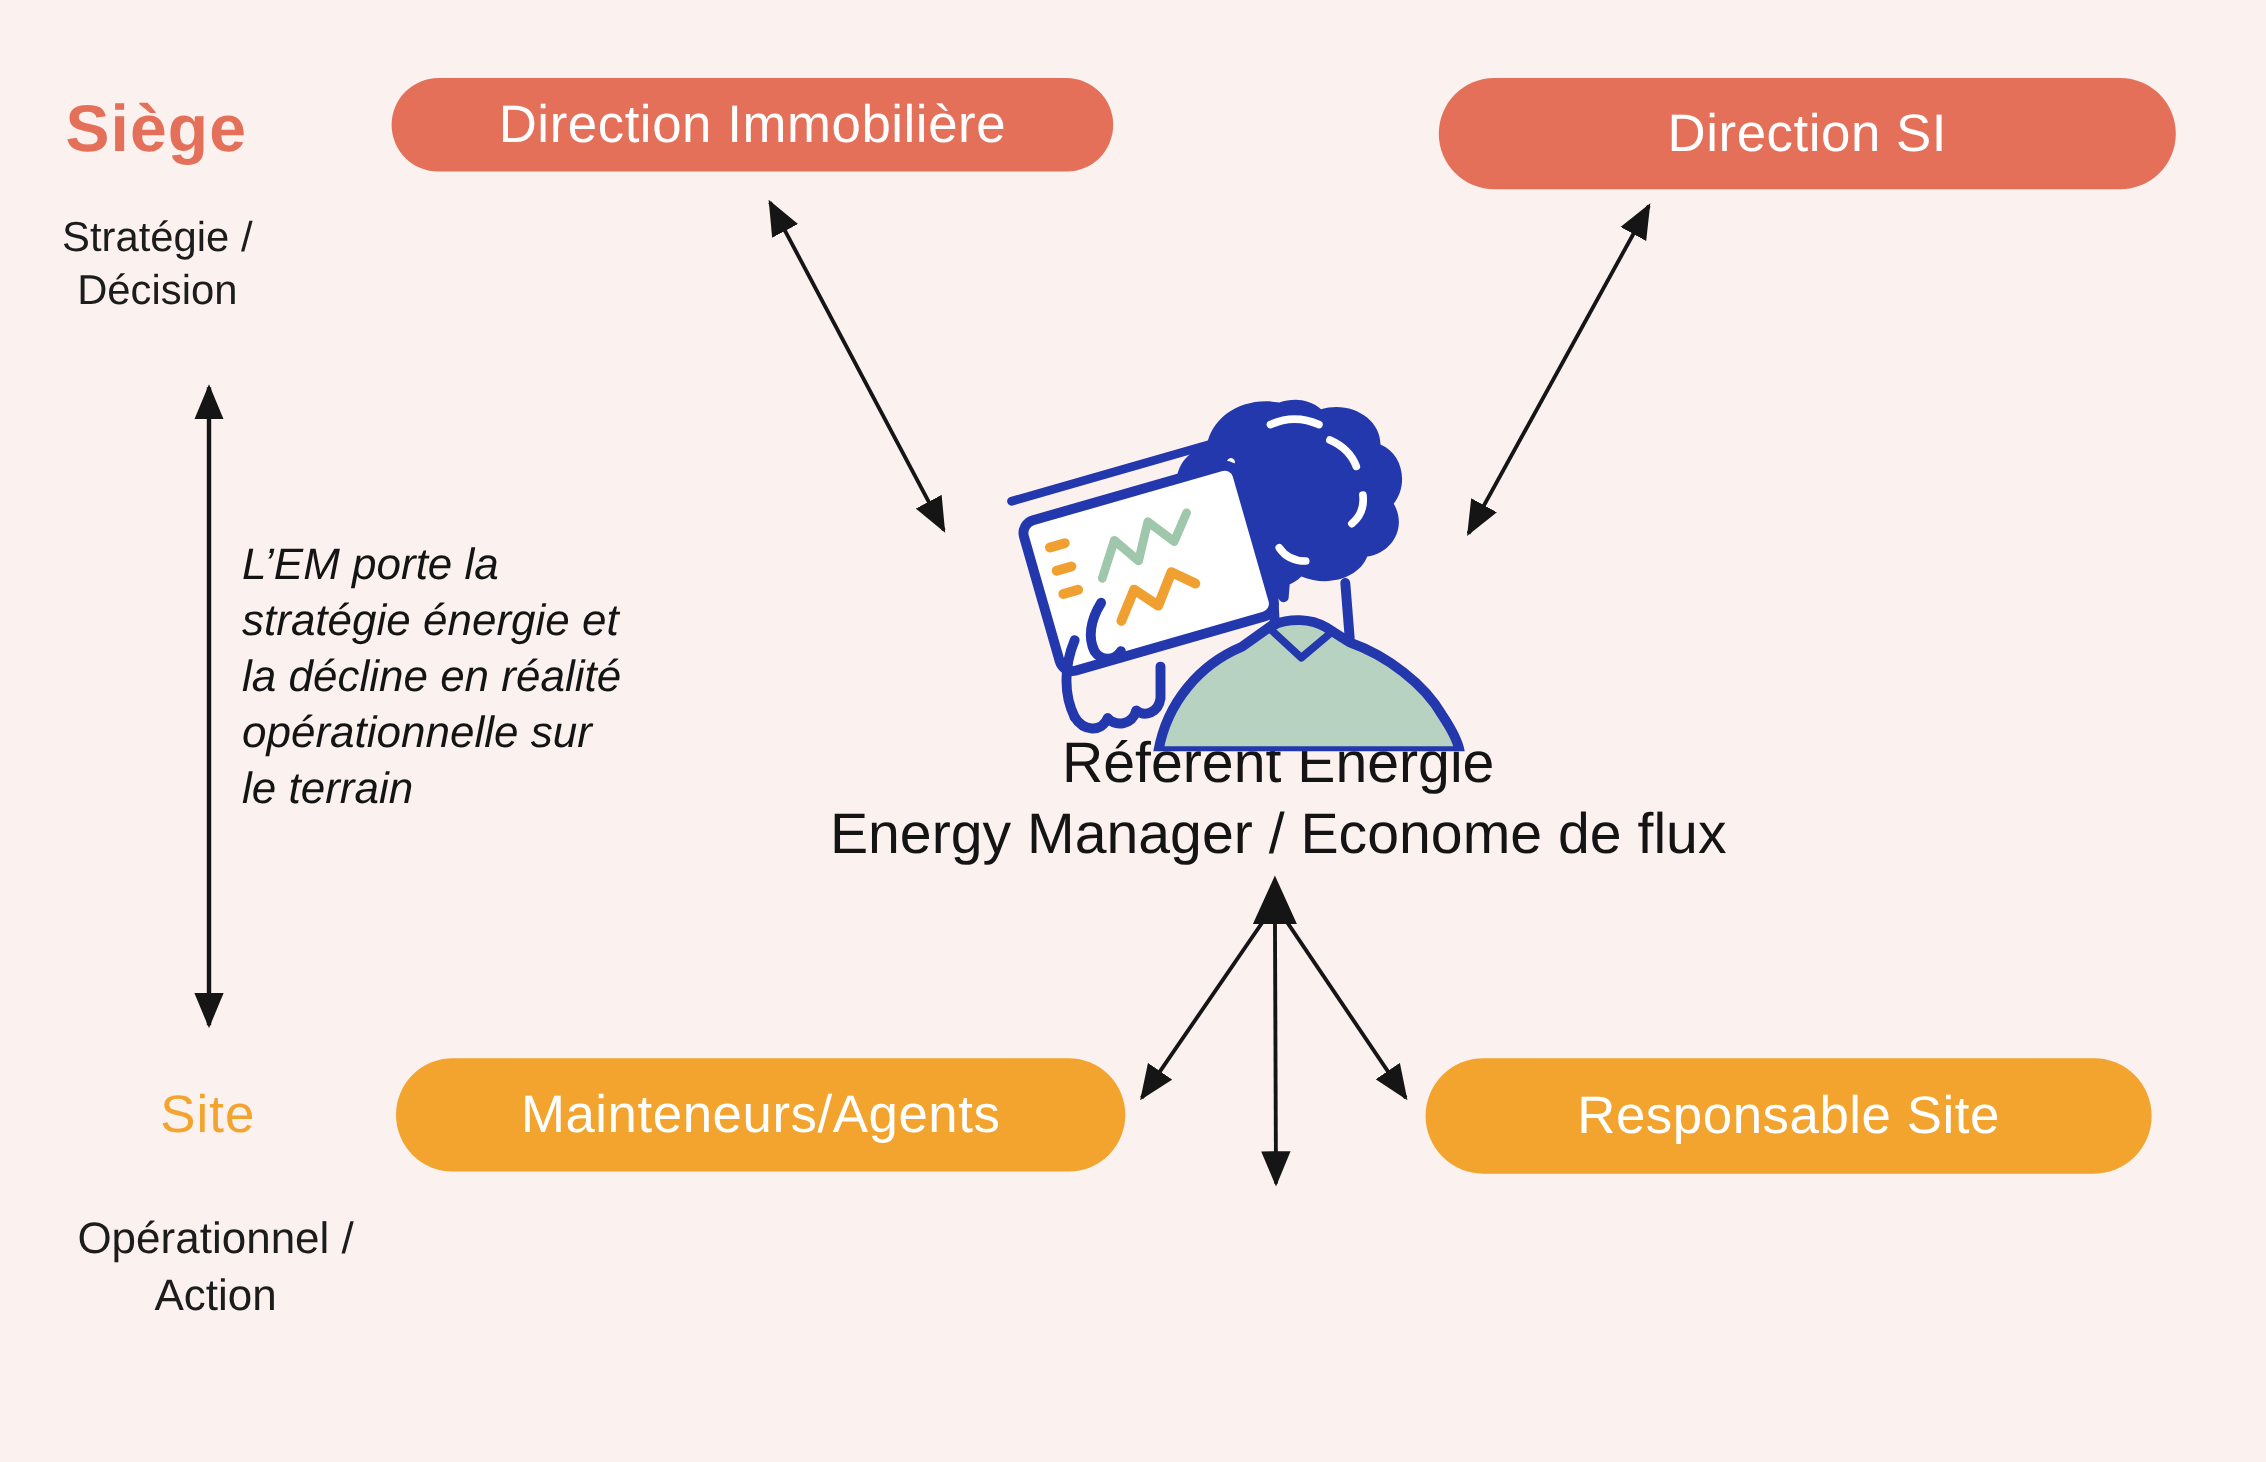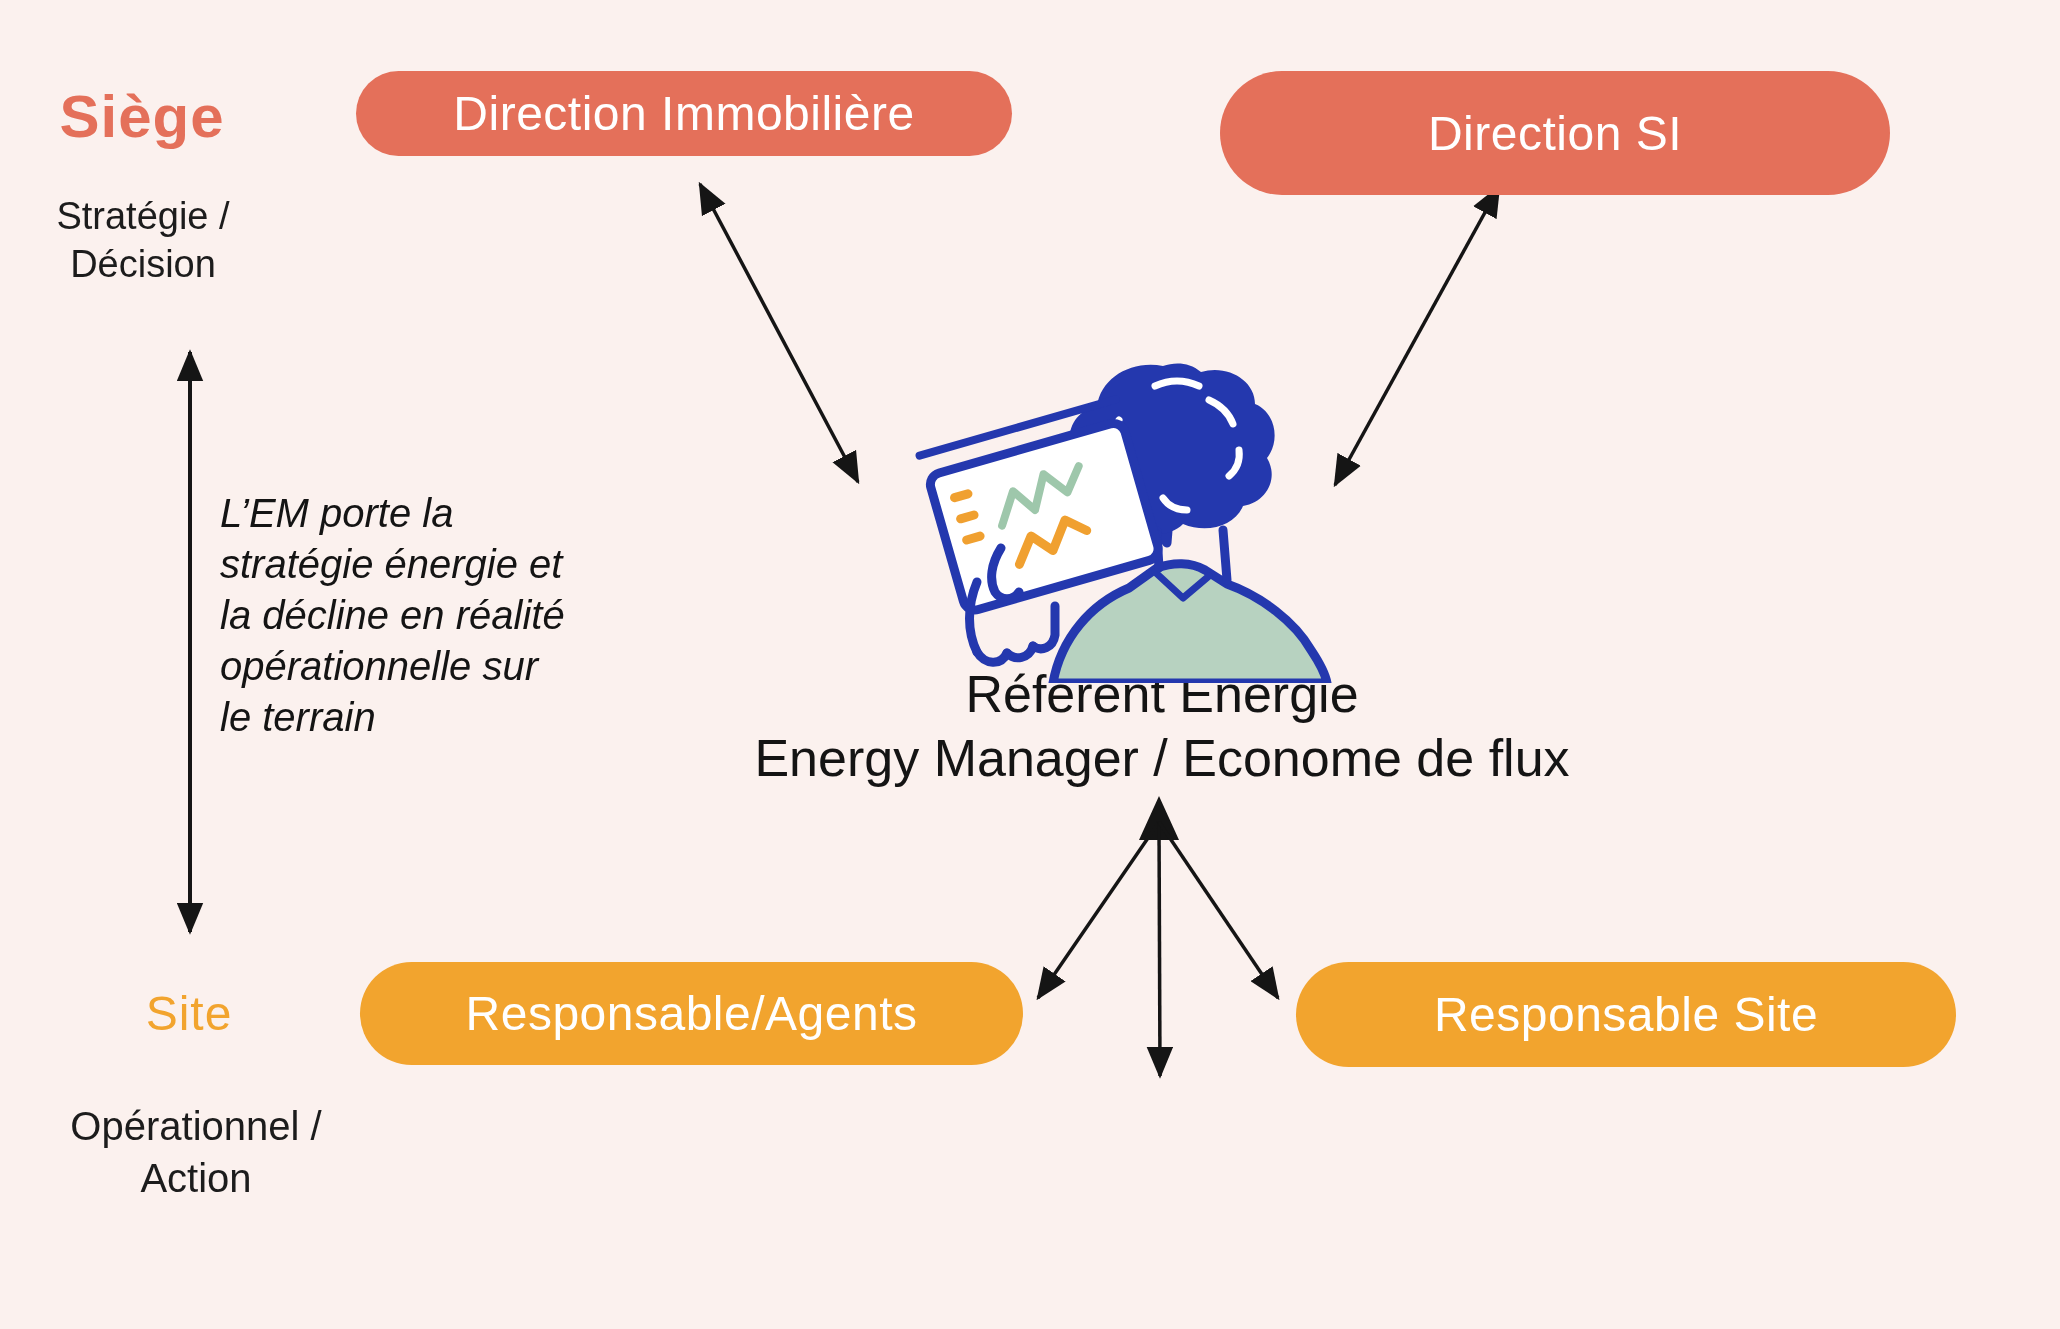"Direction SI" .pill.dir-si { height: 124px -> 101px; left: 1220px -> 1308px }
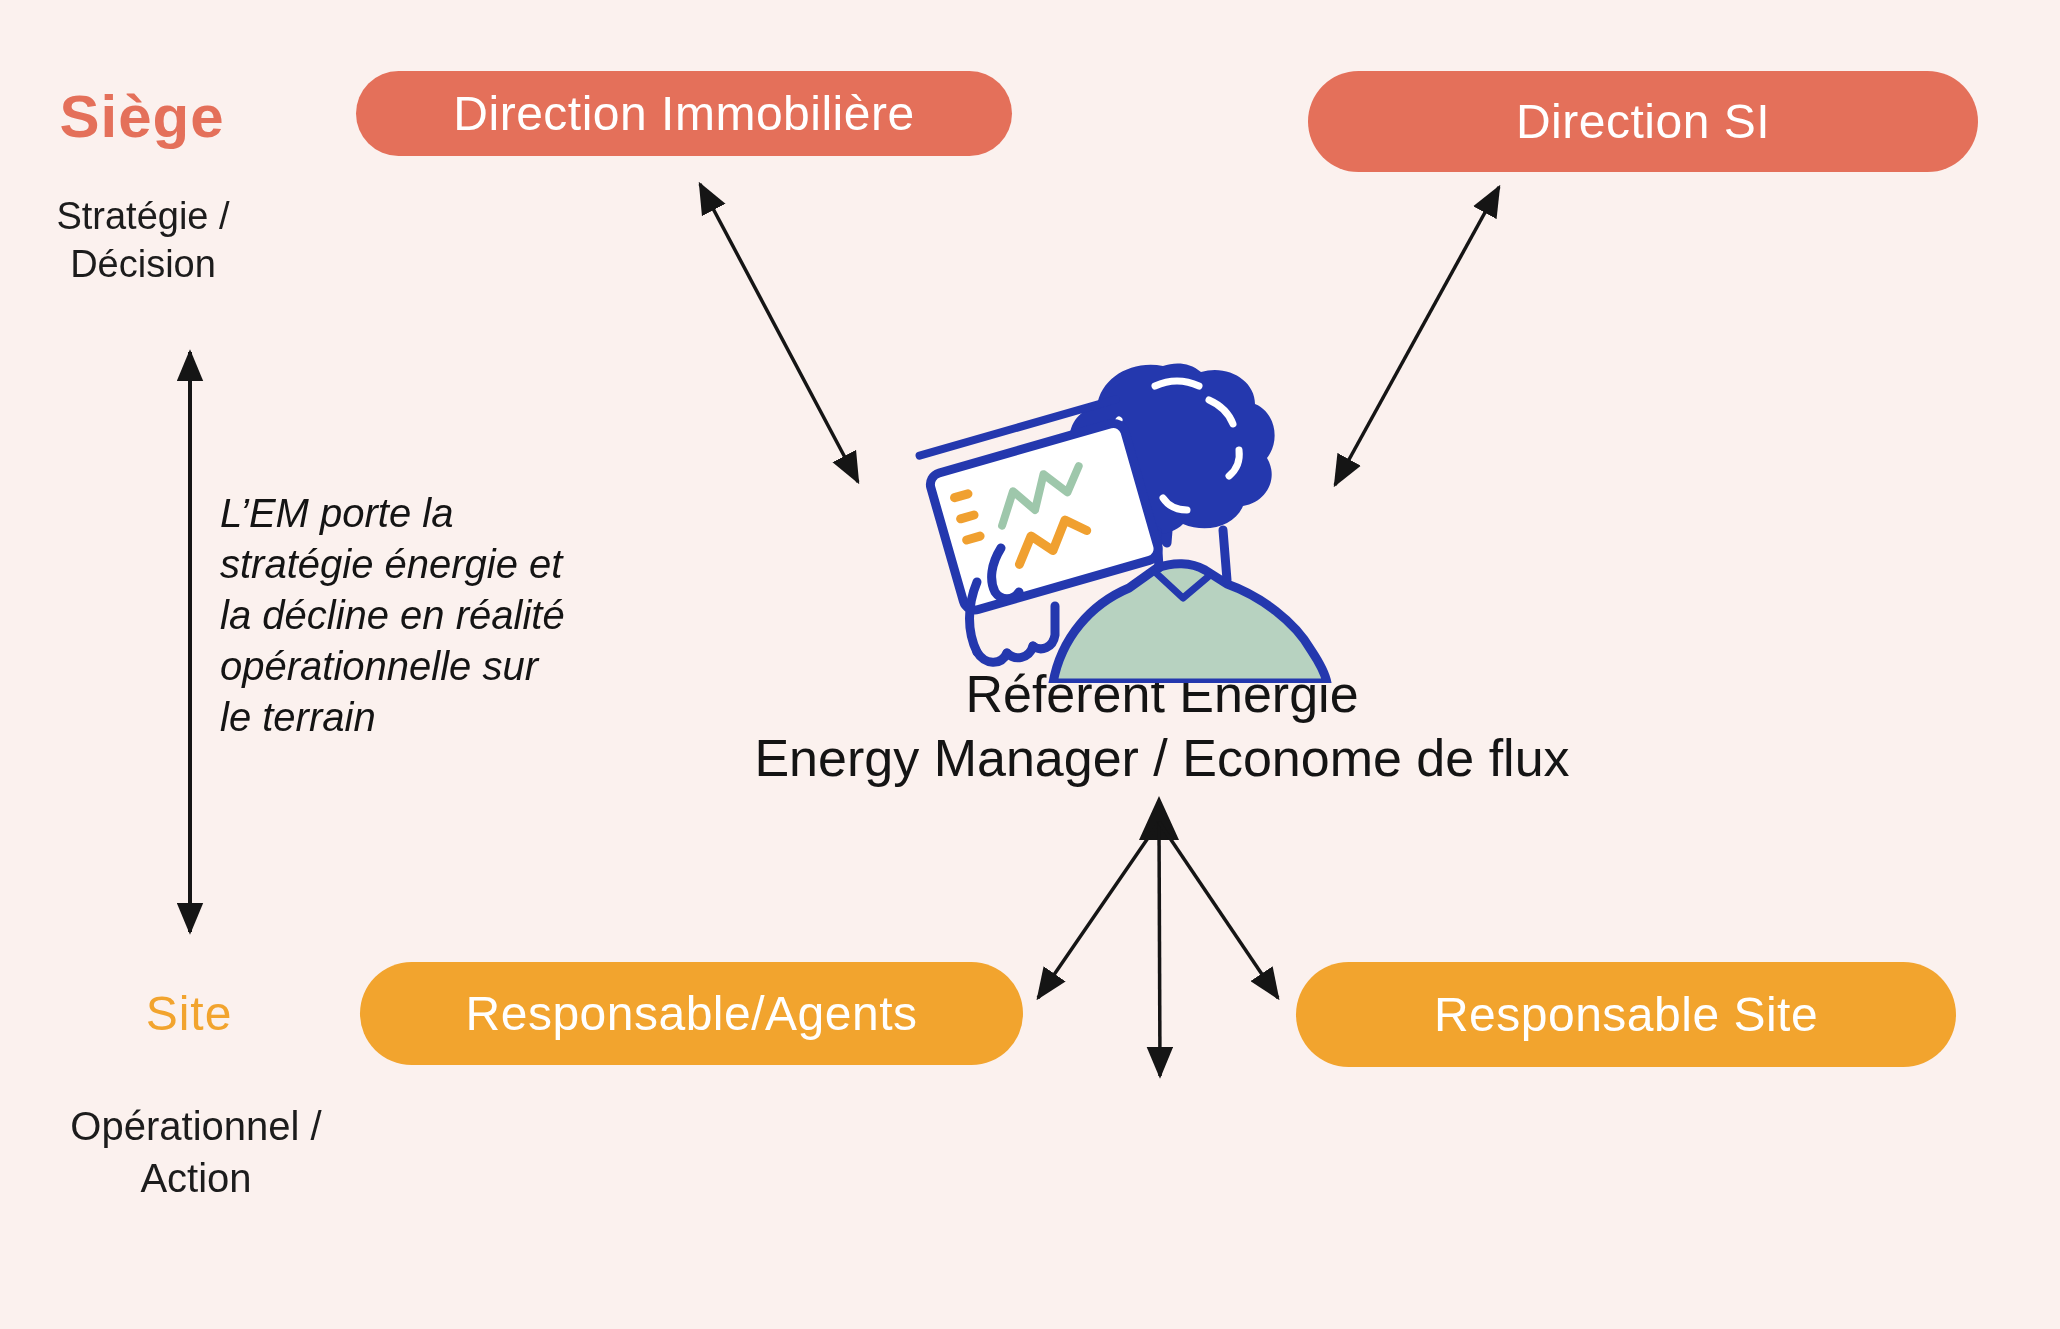"Responsable/Agents" span { text: Responsable/Agents -> Mainteneurs/Agents }
